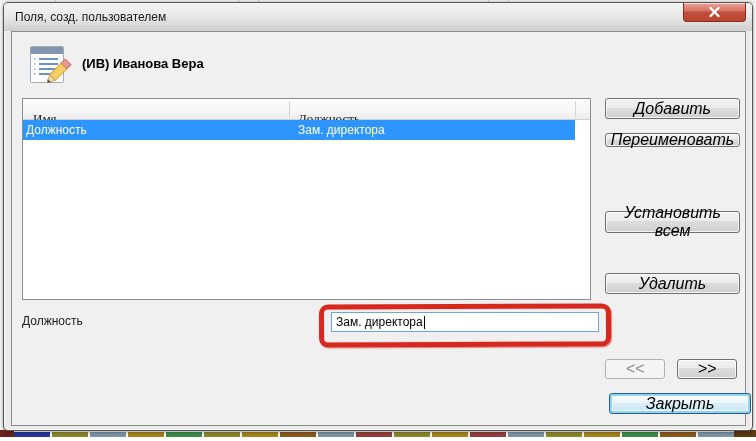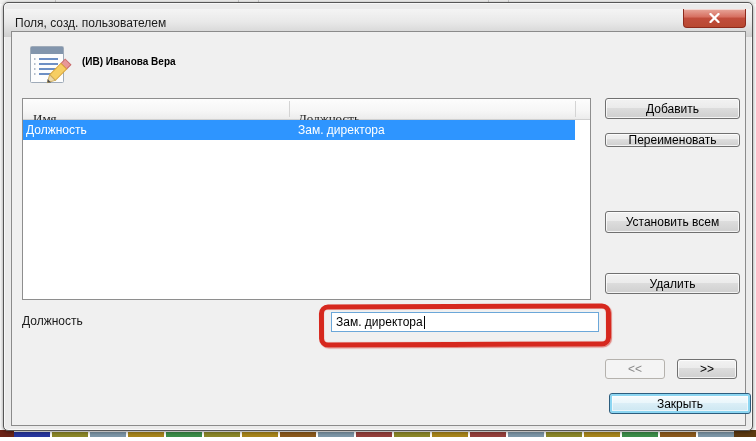"Поля, созд. пользователем" .titlebar { margin-top: 6px -> none }
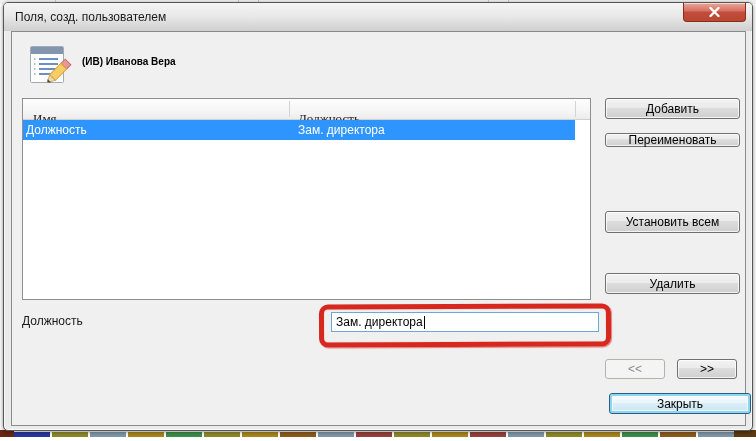"(ИВ) Иванова Вера" .user-title { font-size: 10px -> 13px }
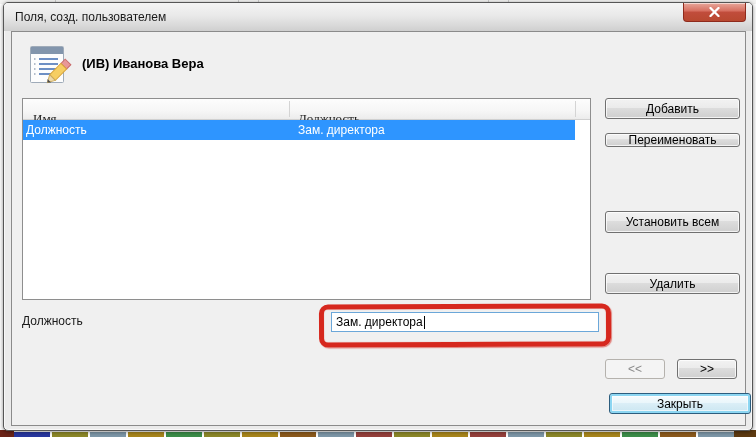"Добавить" .btn { font-size: 12px -> 16px; font-style: none -> italic }
